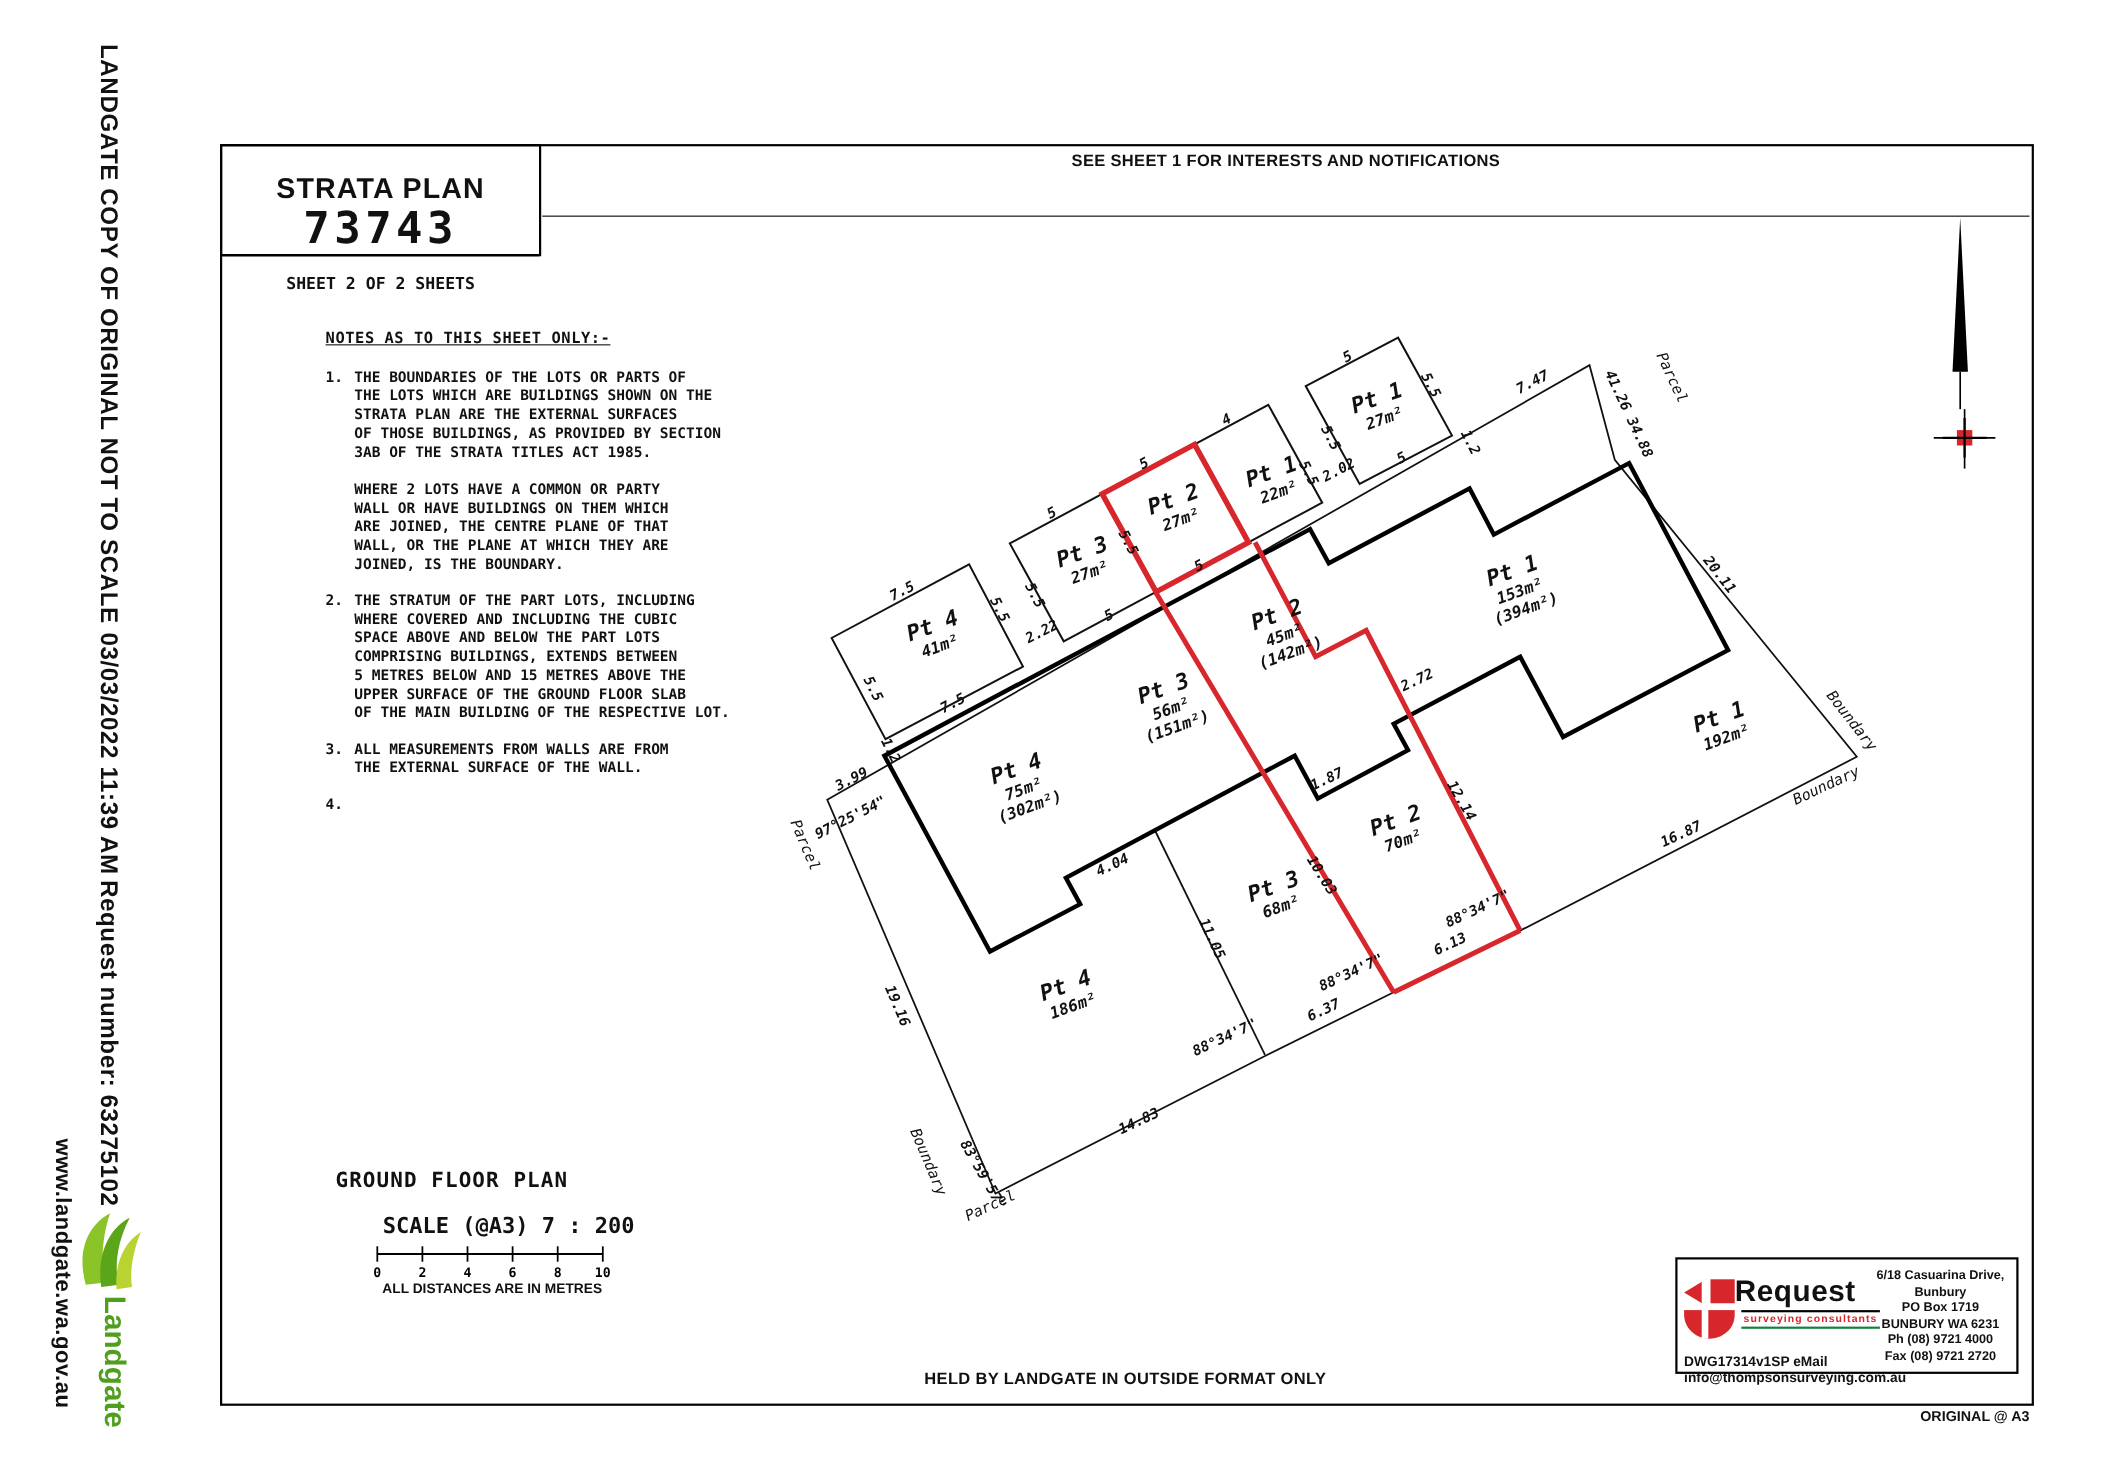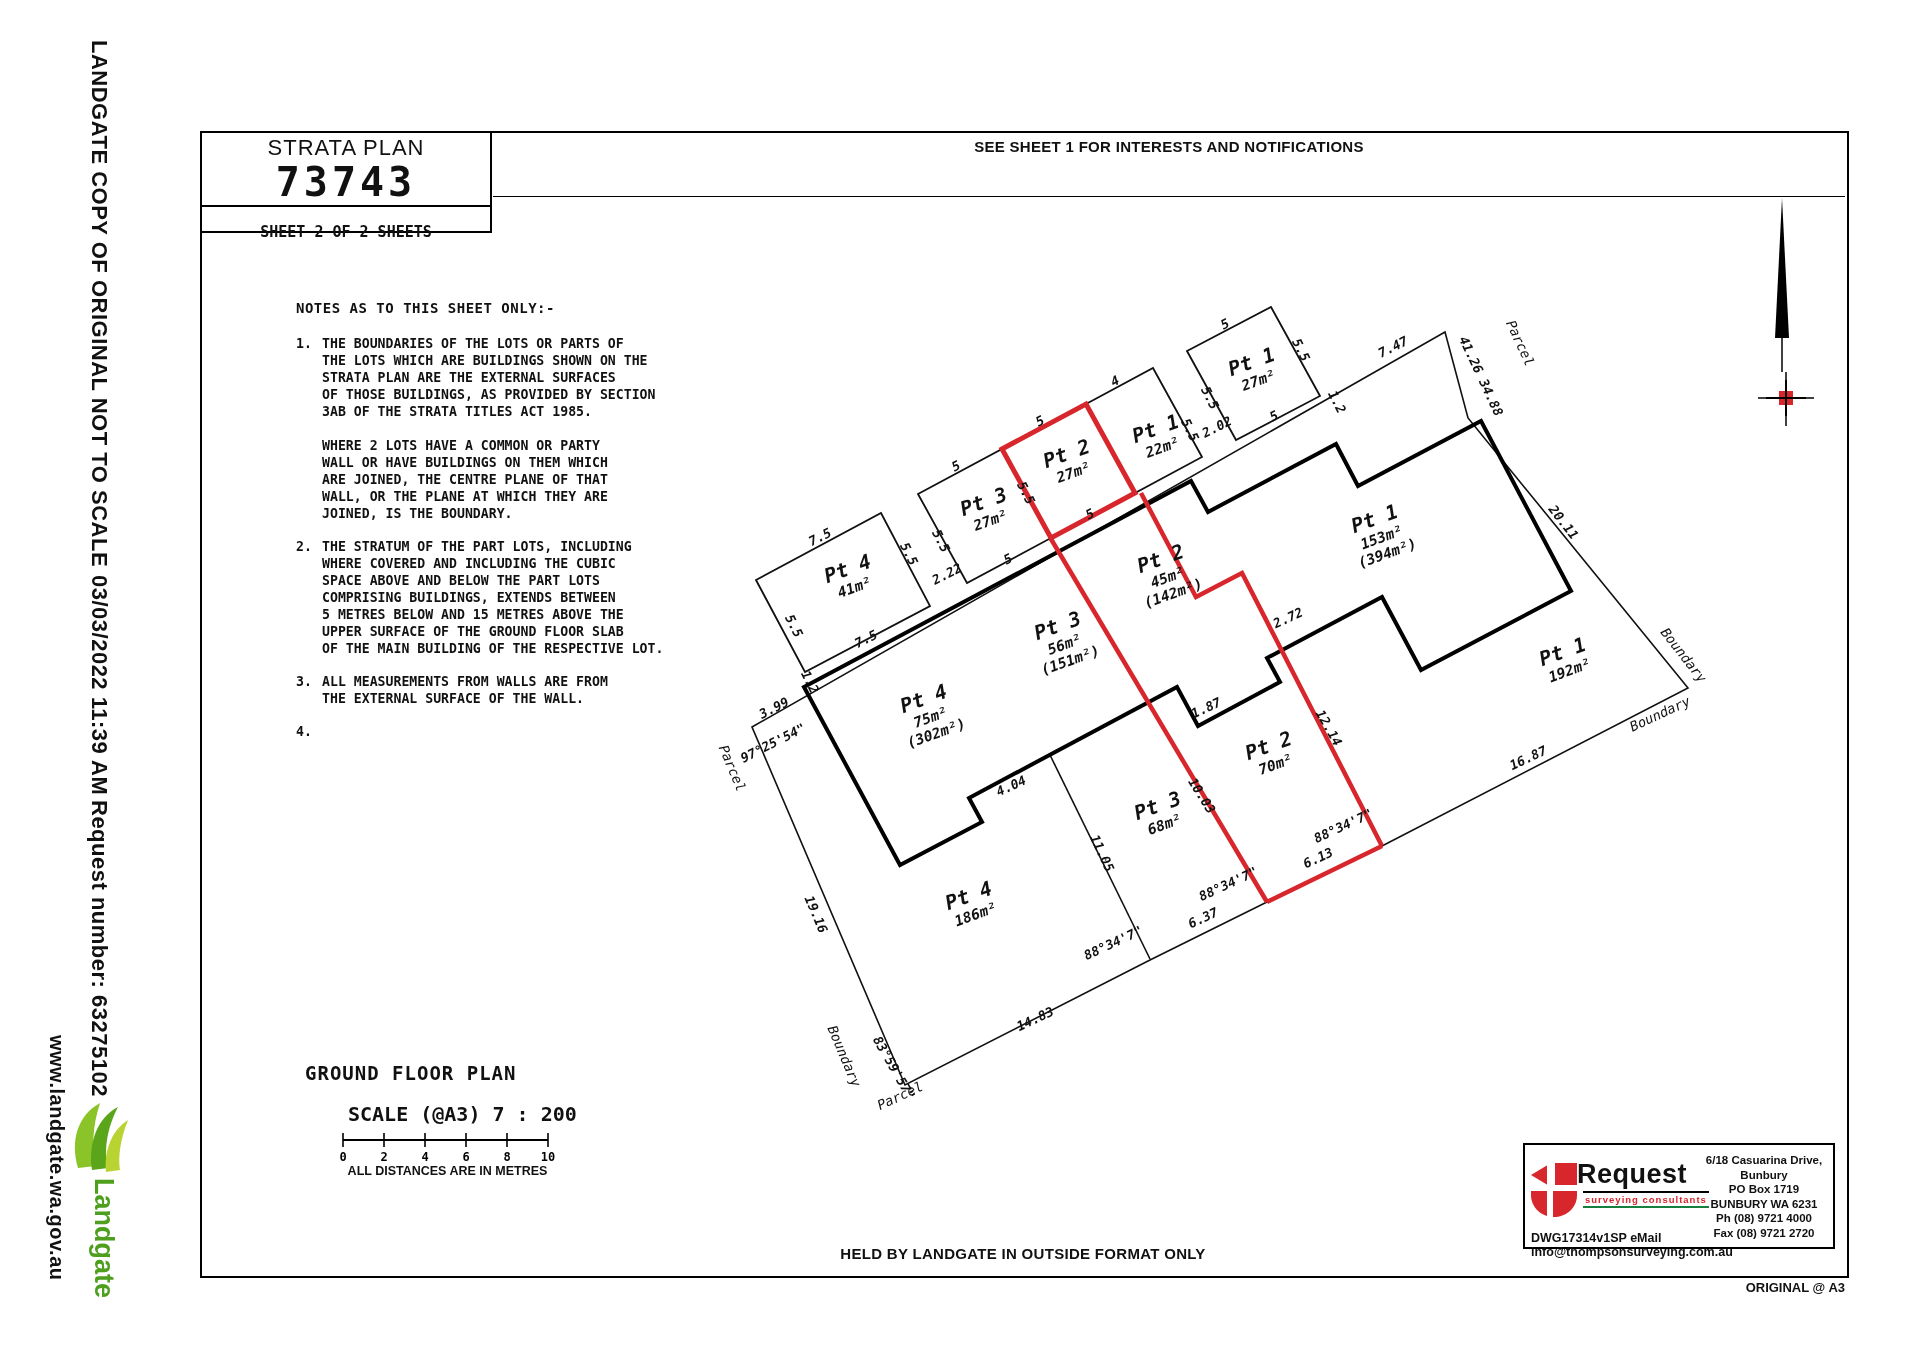"STRATA PLAN" .tb-label { font-size: 22px -> 26px; font-weight: normal -> bold; margin-top: 2px -> 23px }
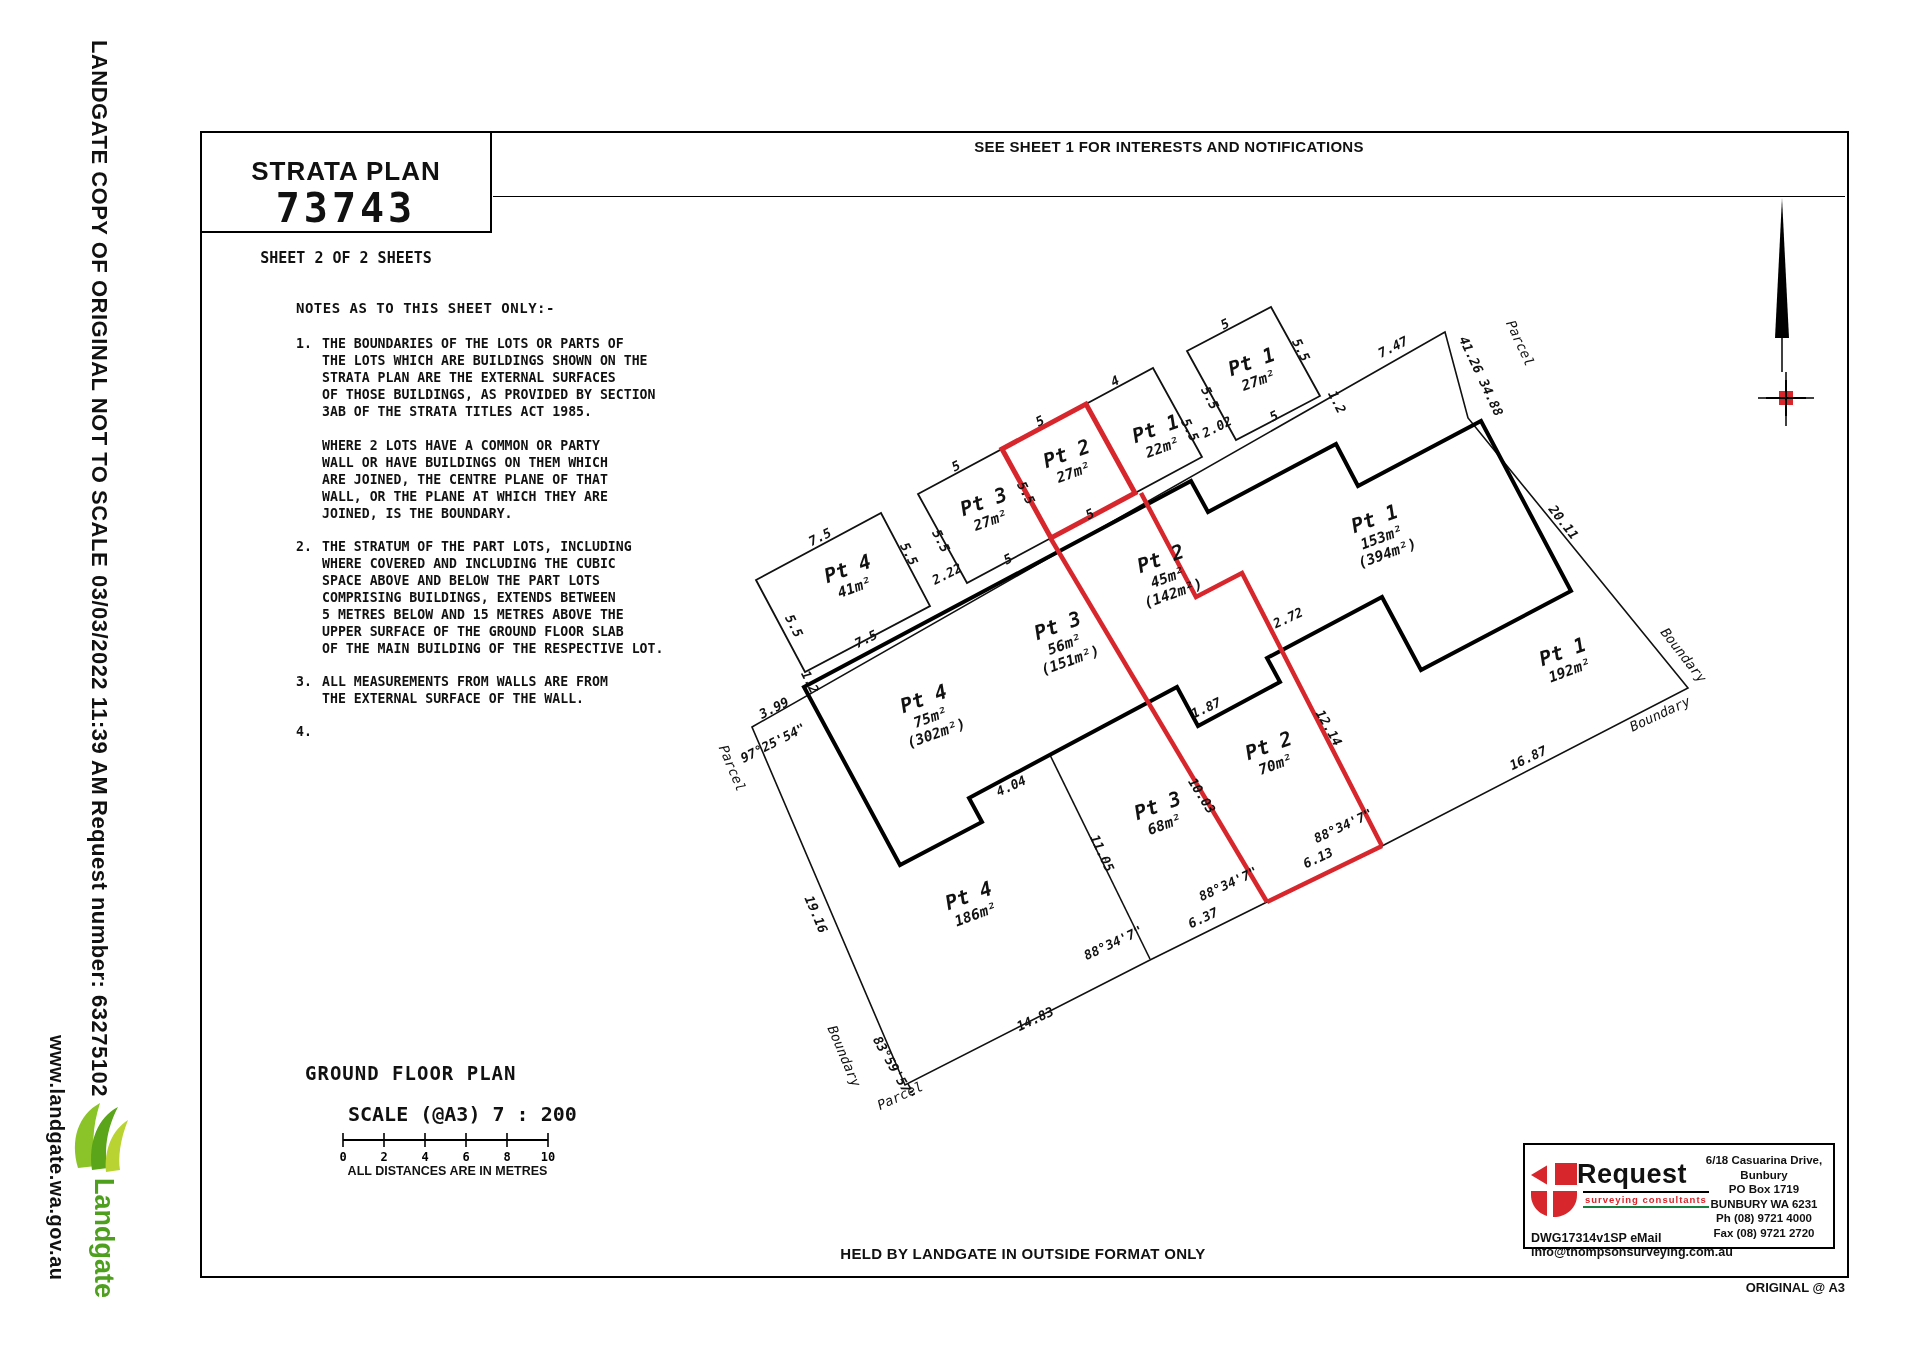"NOTES AS TO THIS SHEET" #notes h3 { text-decoration: none -> underline }
